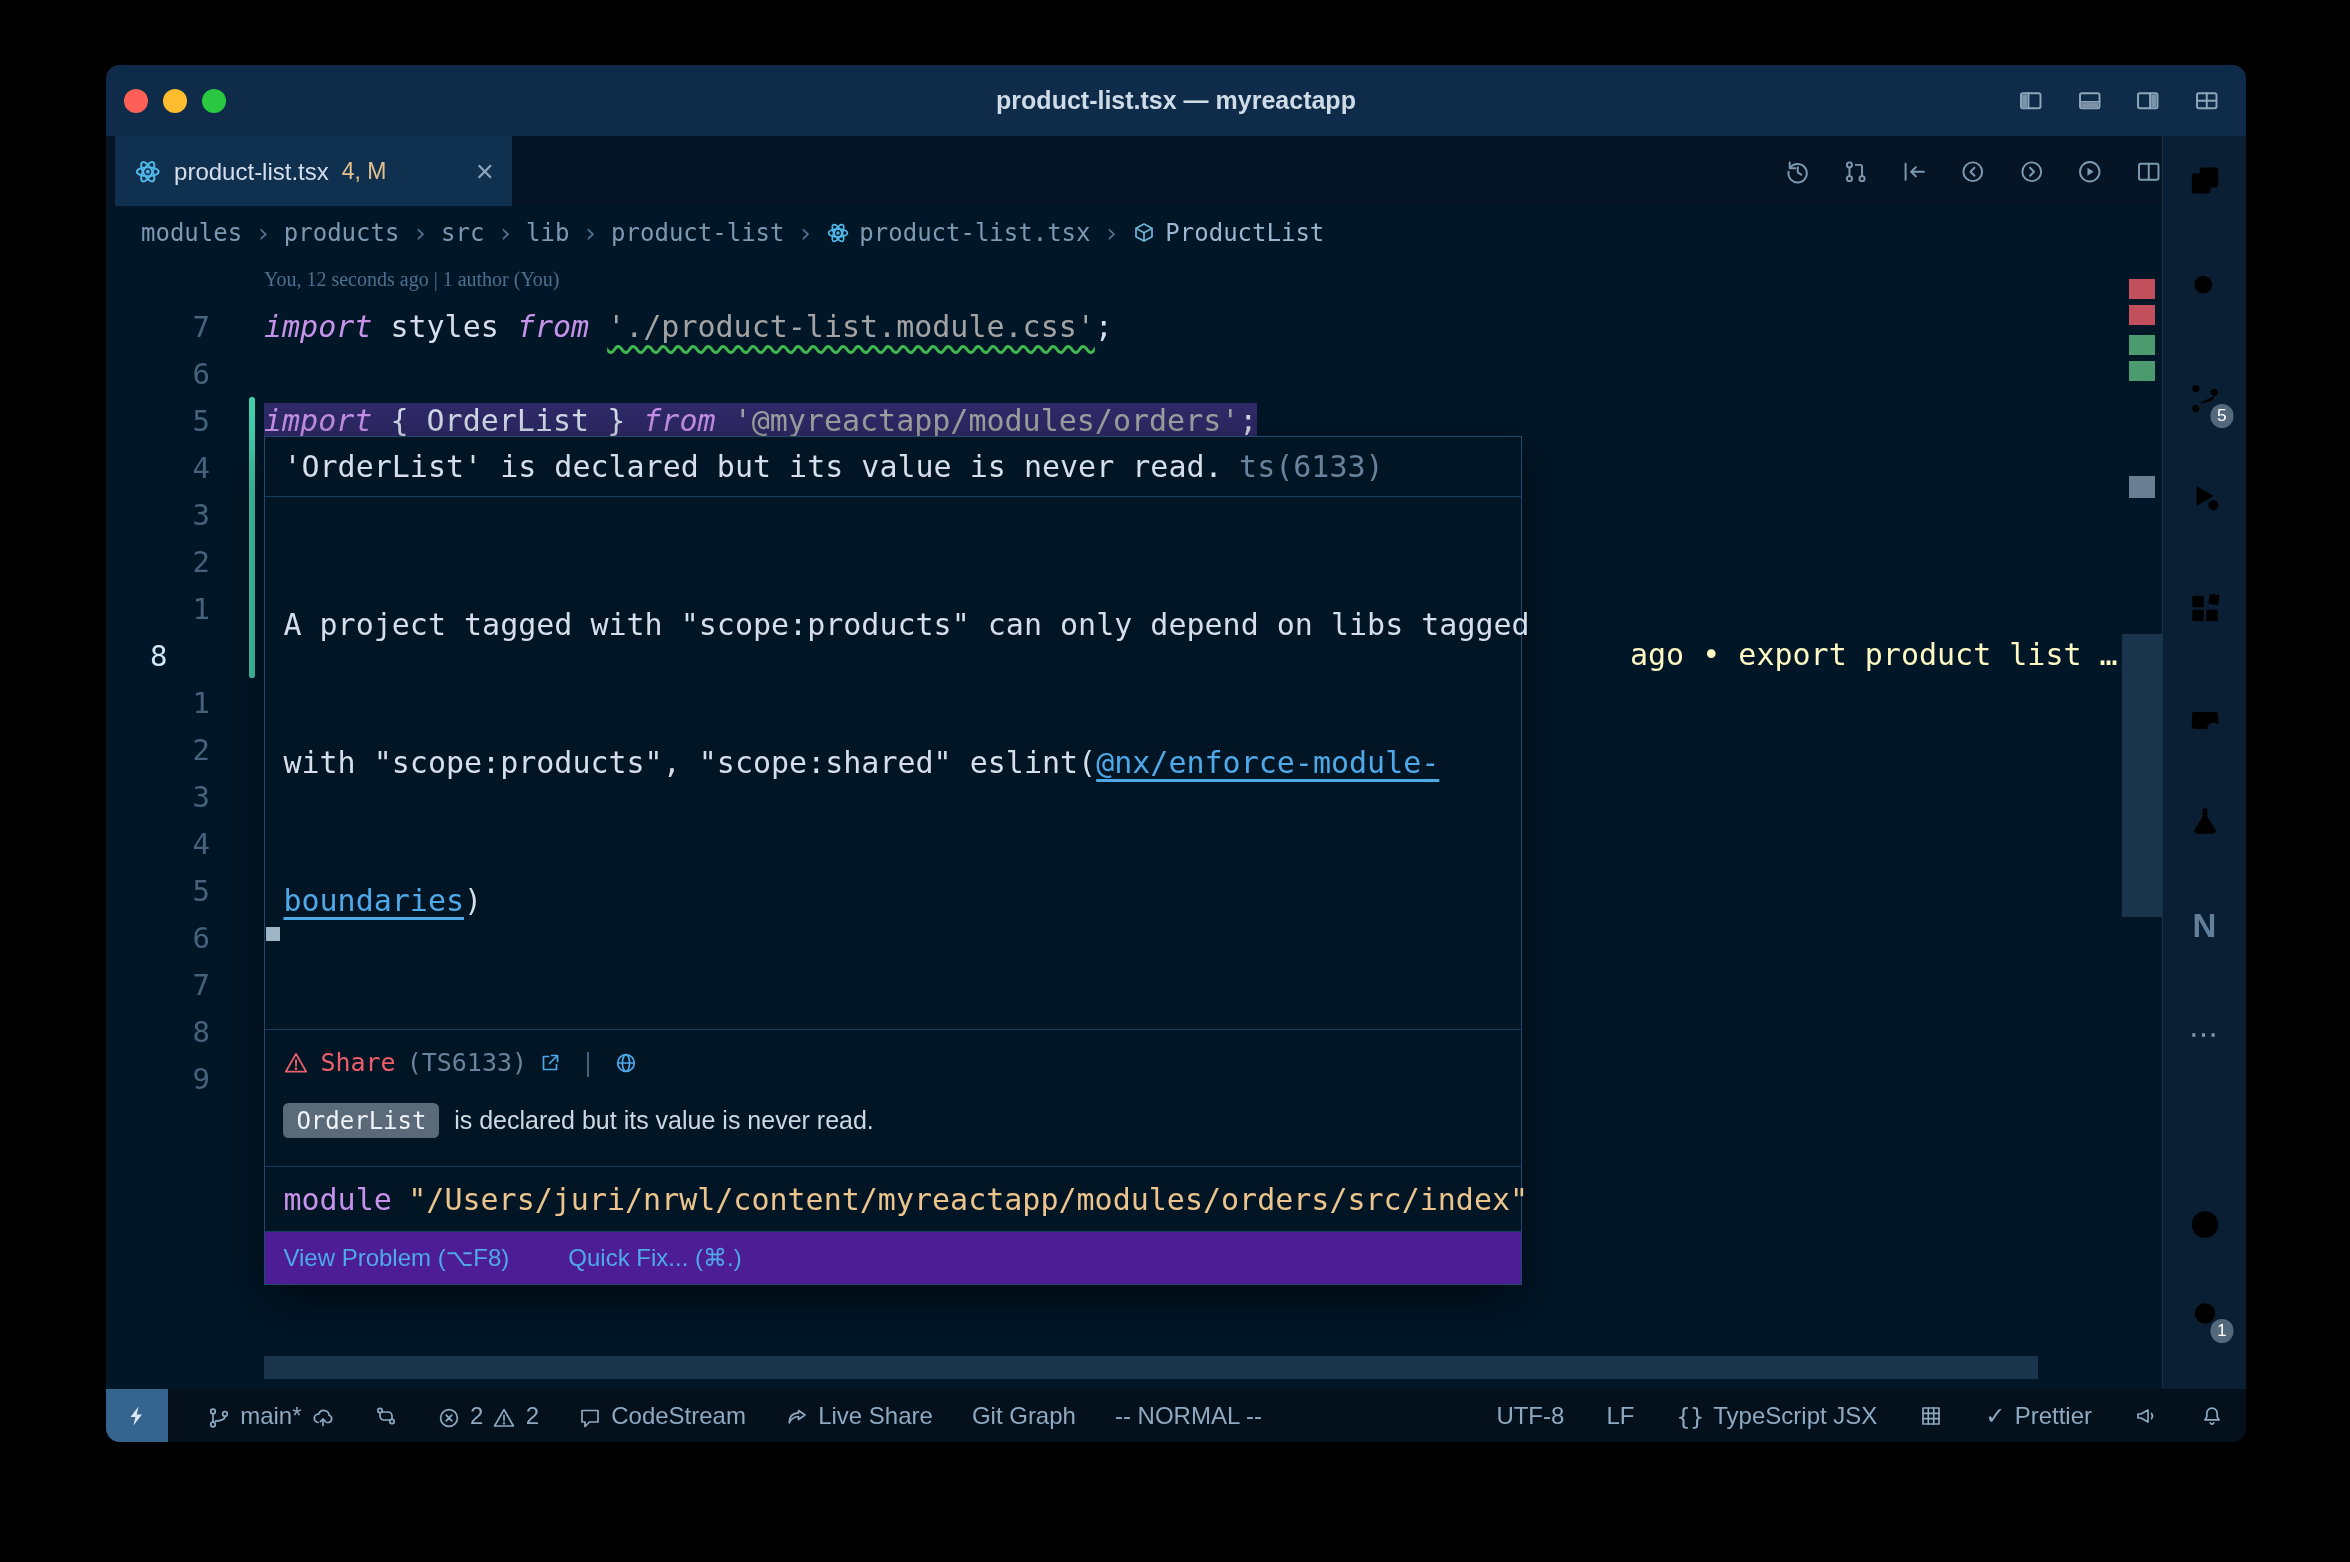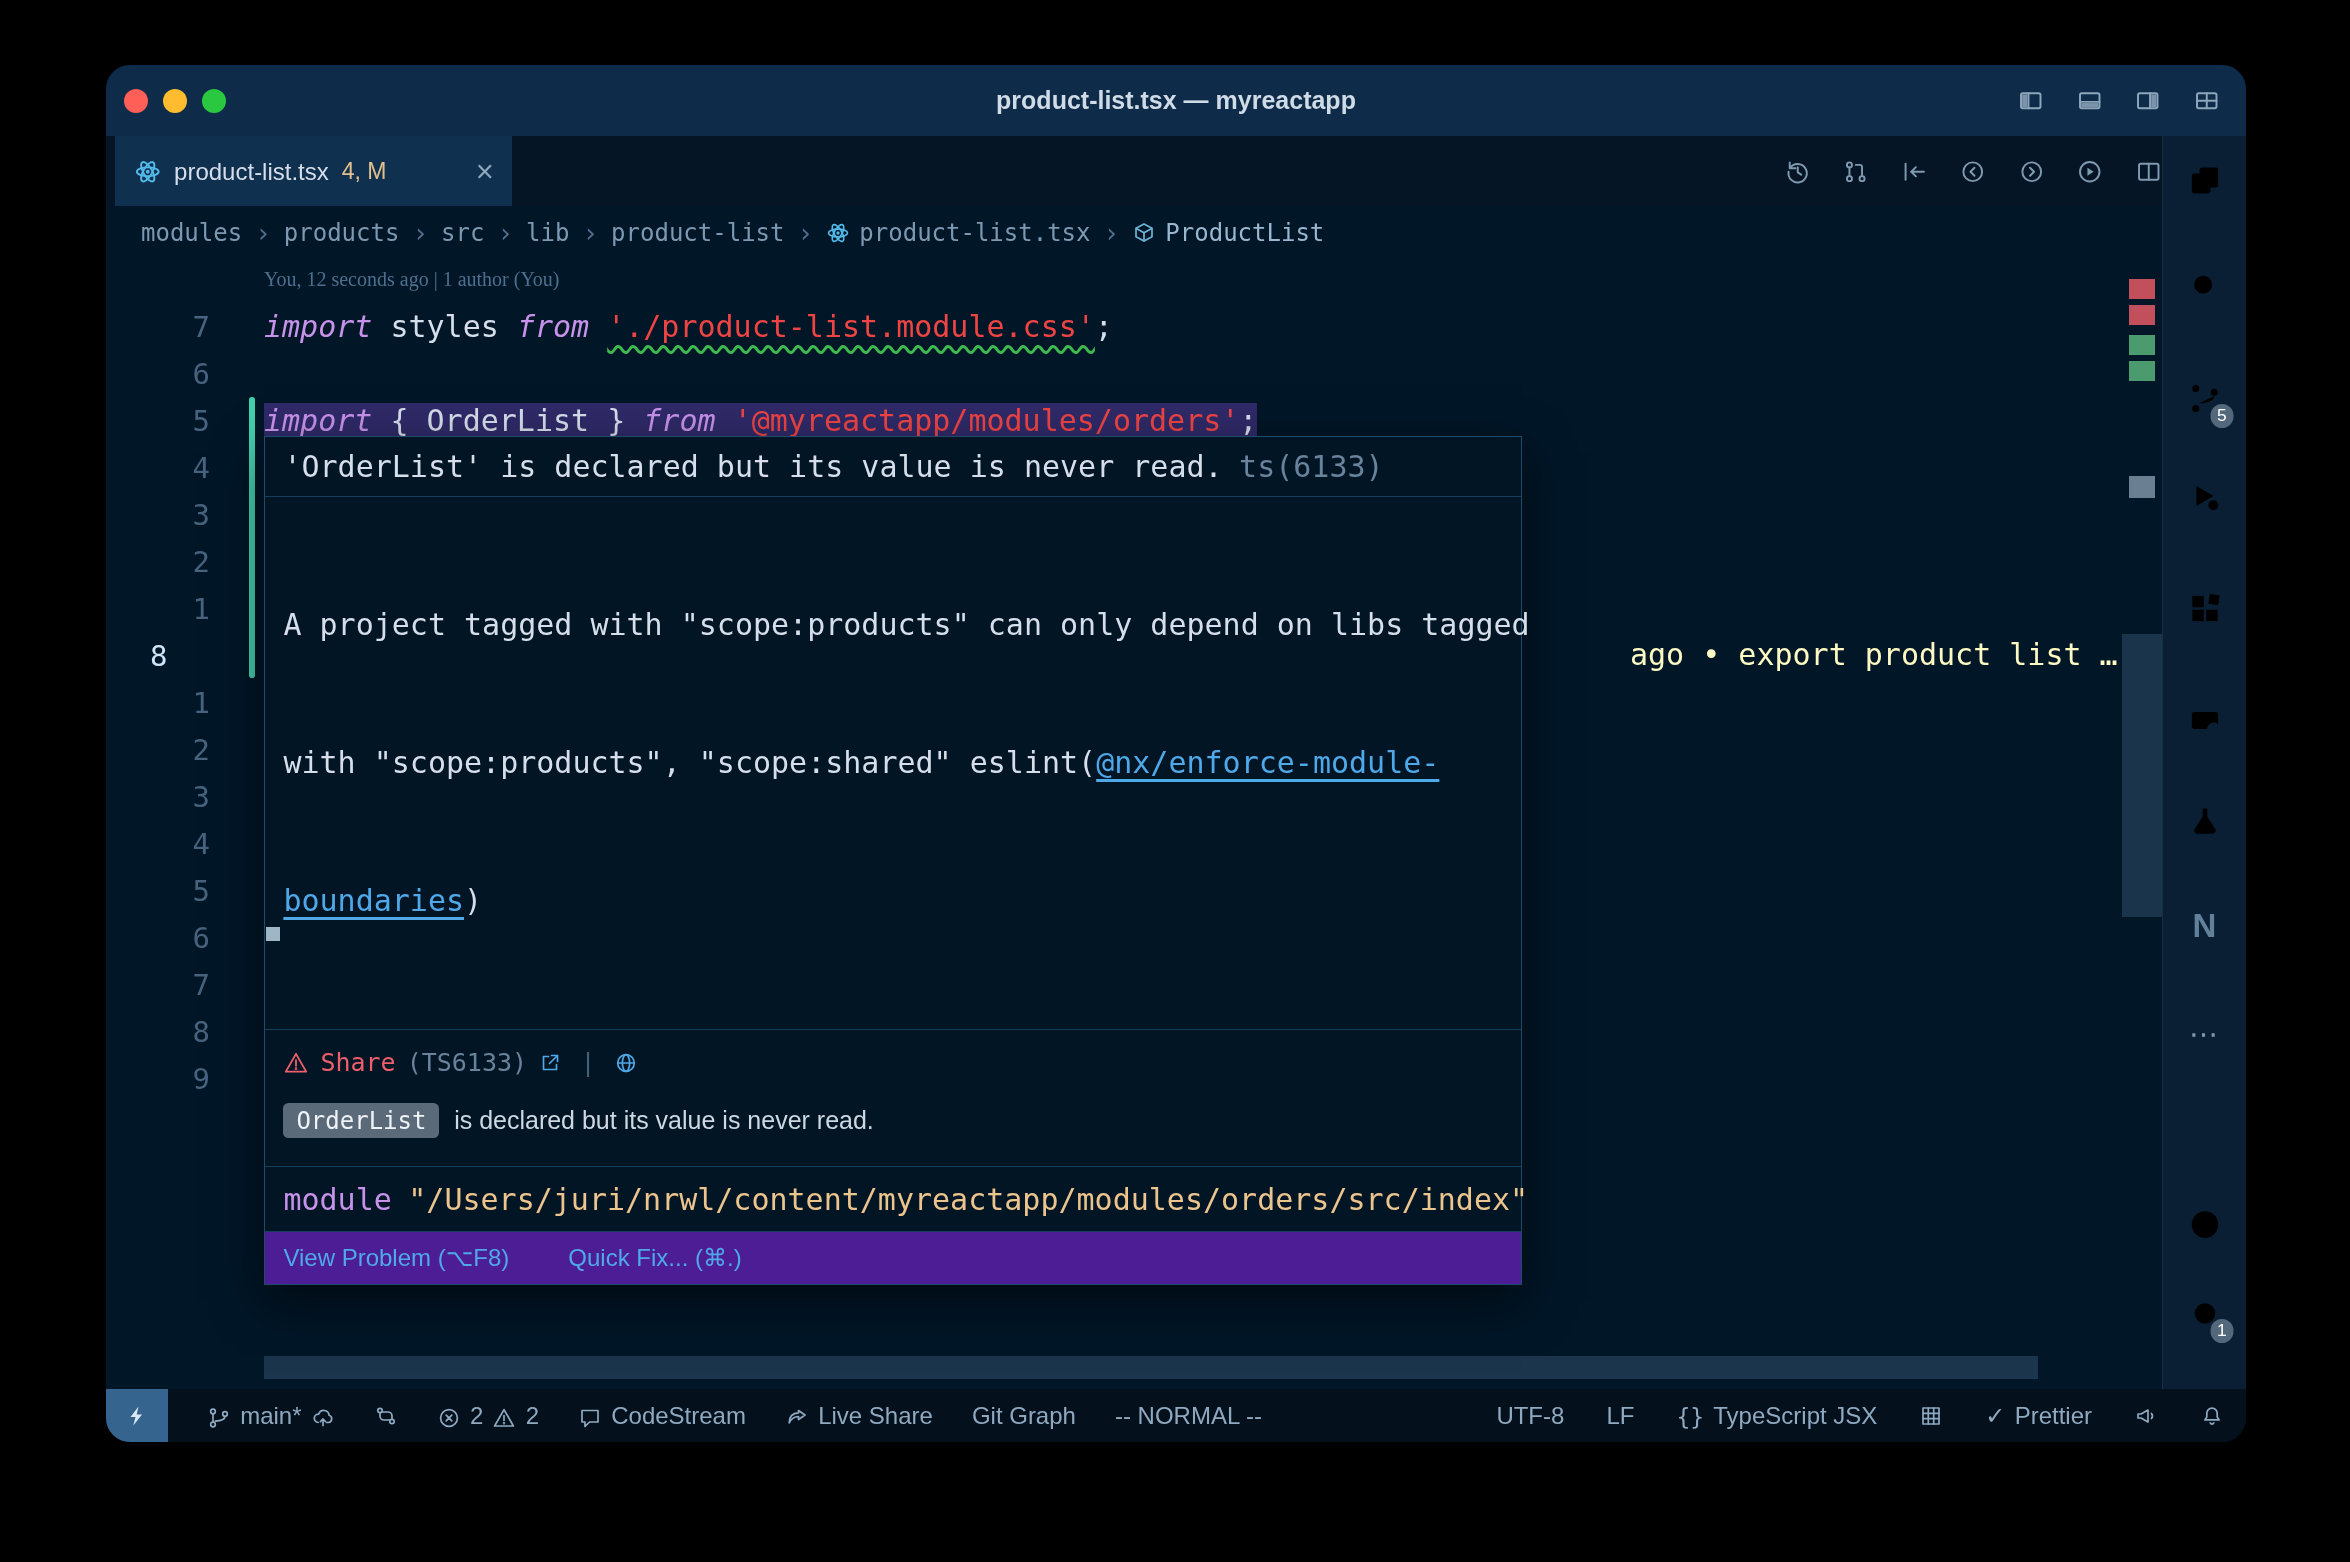"product-list.tsx — myreactapp" .window { border-radius: 24px -> 14px }
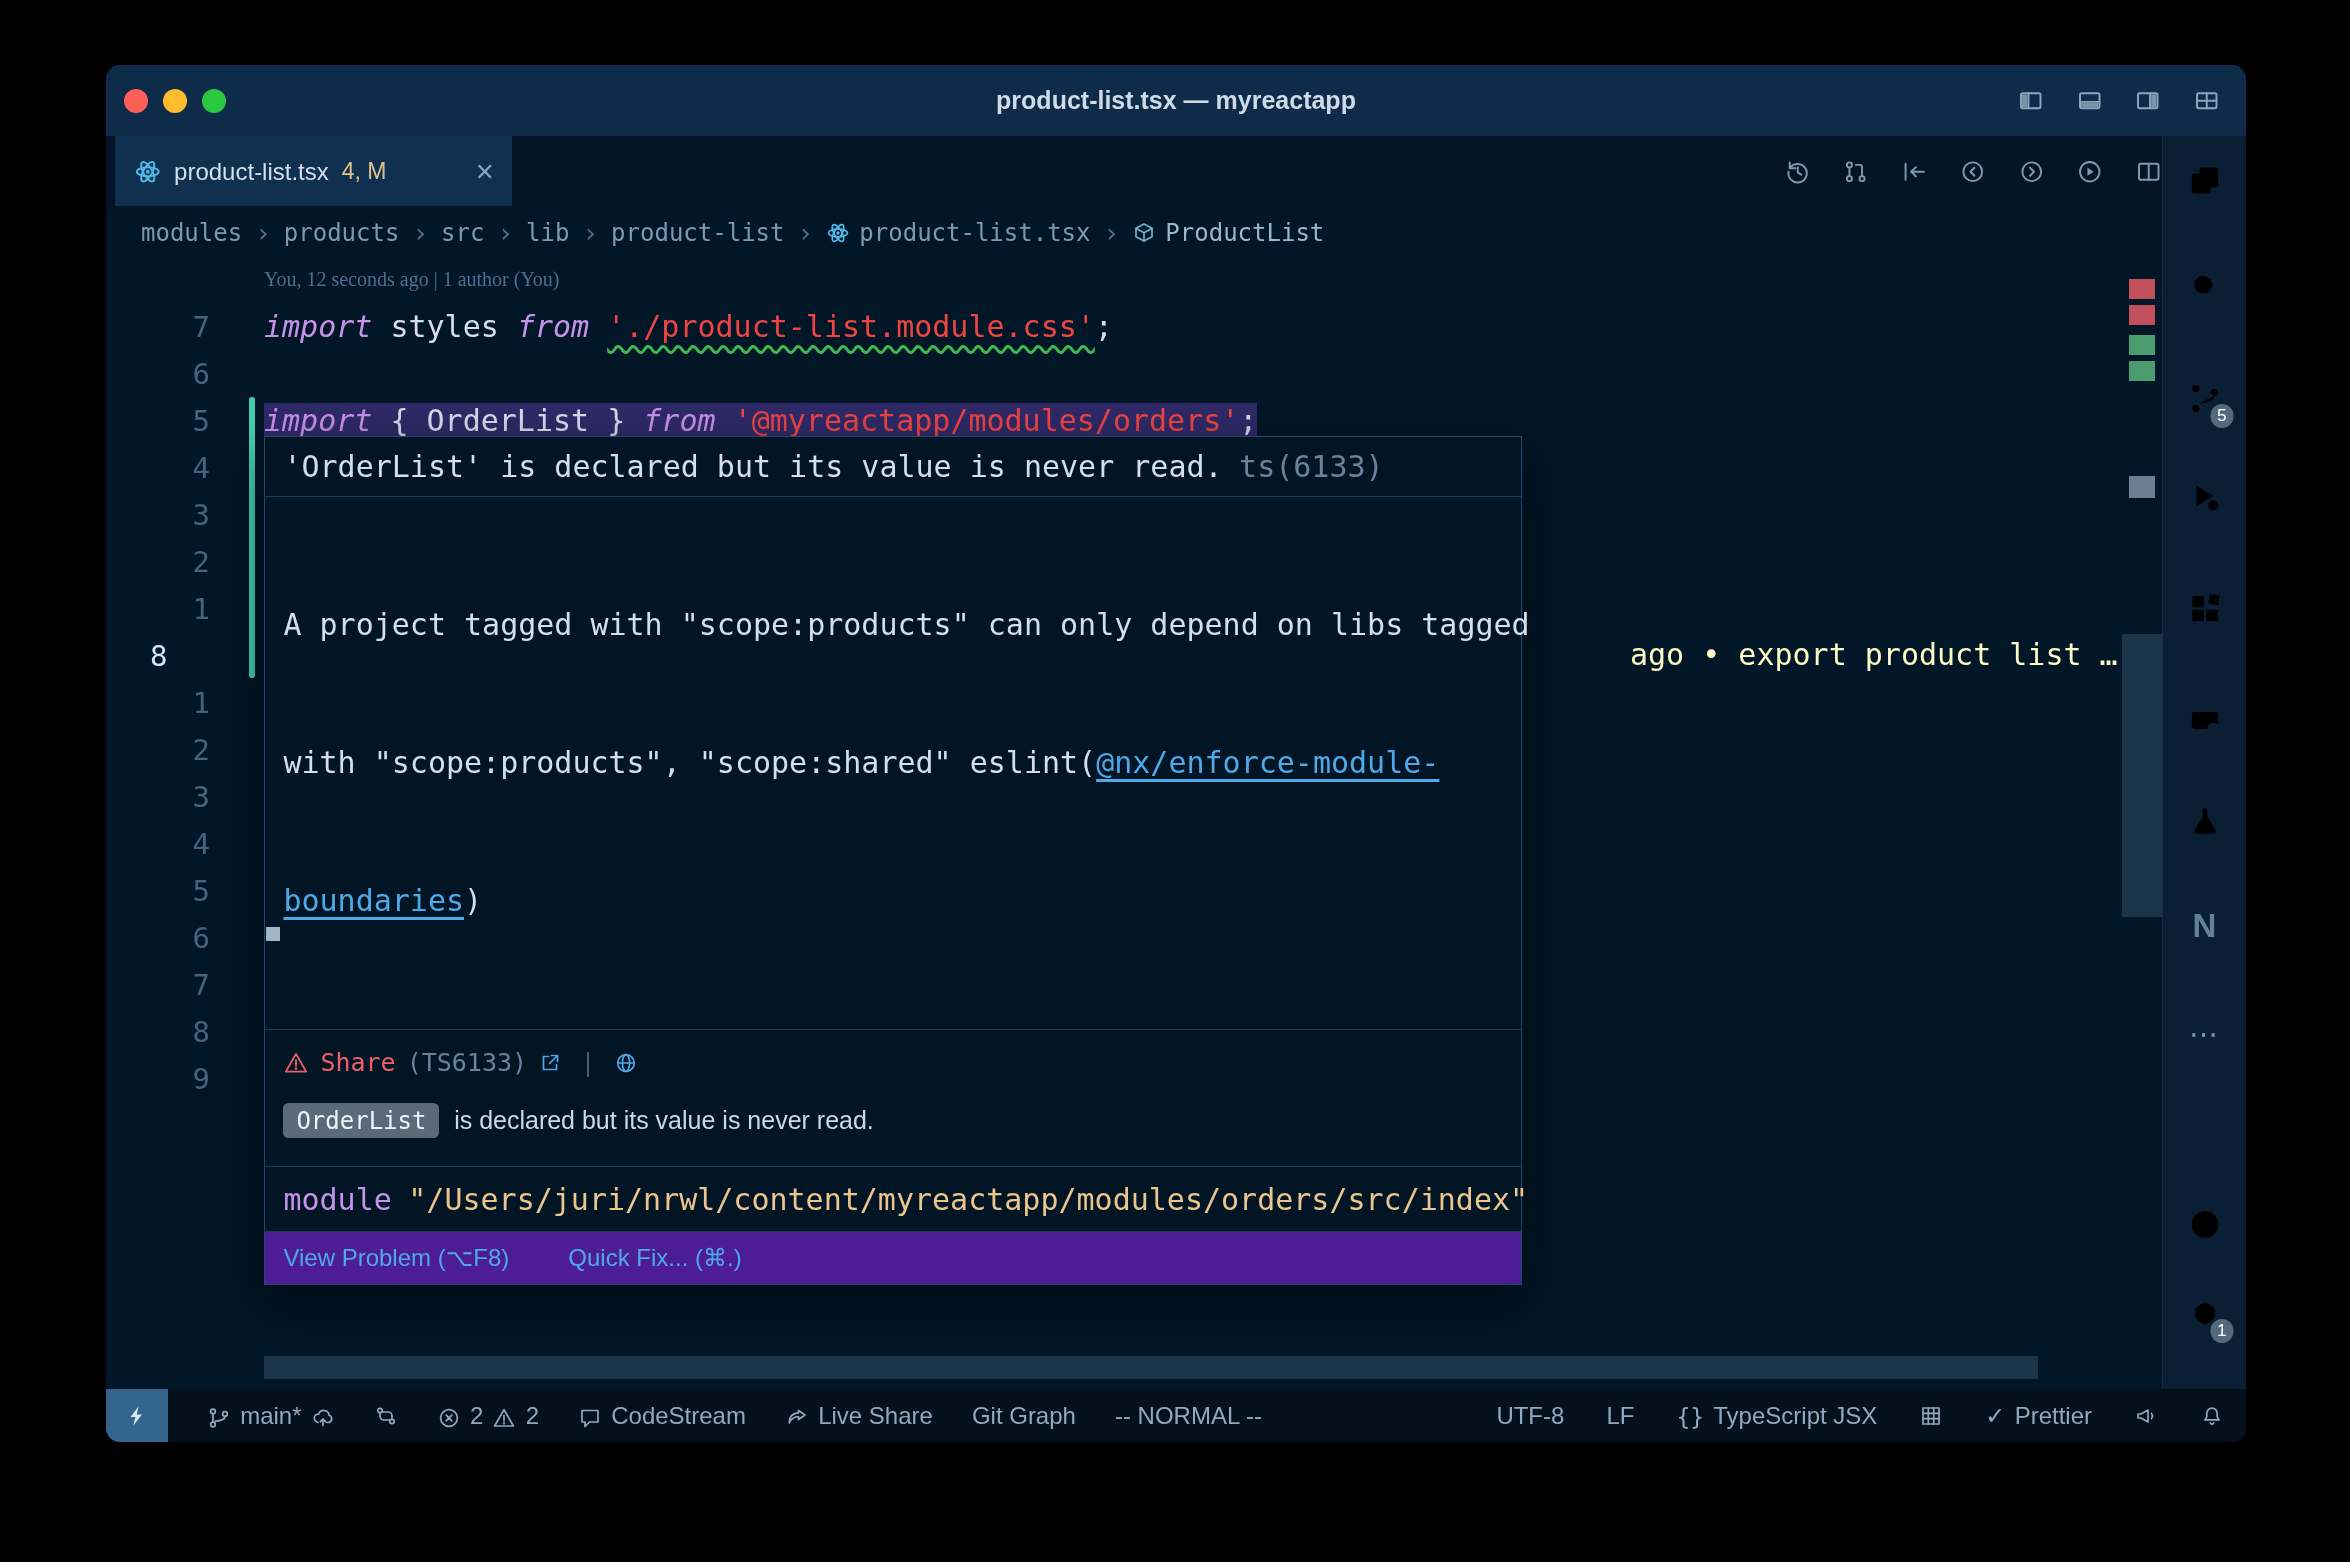"'./product-list.module.css'" .str { color: #ef4444 -> #a3a3a3 }
